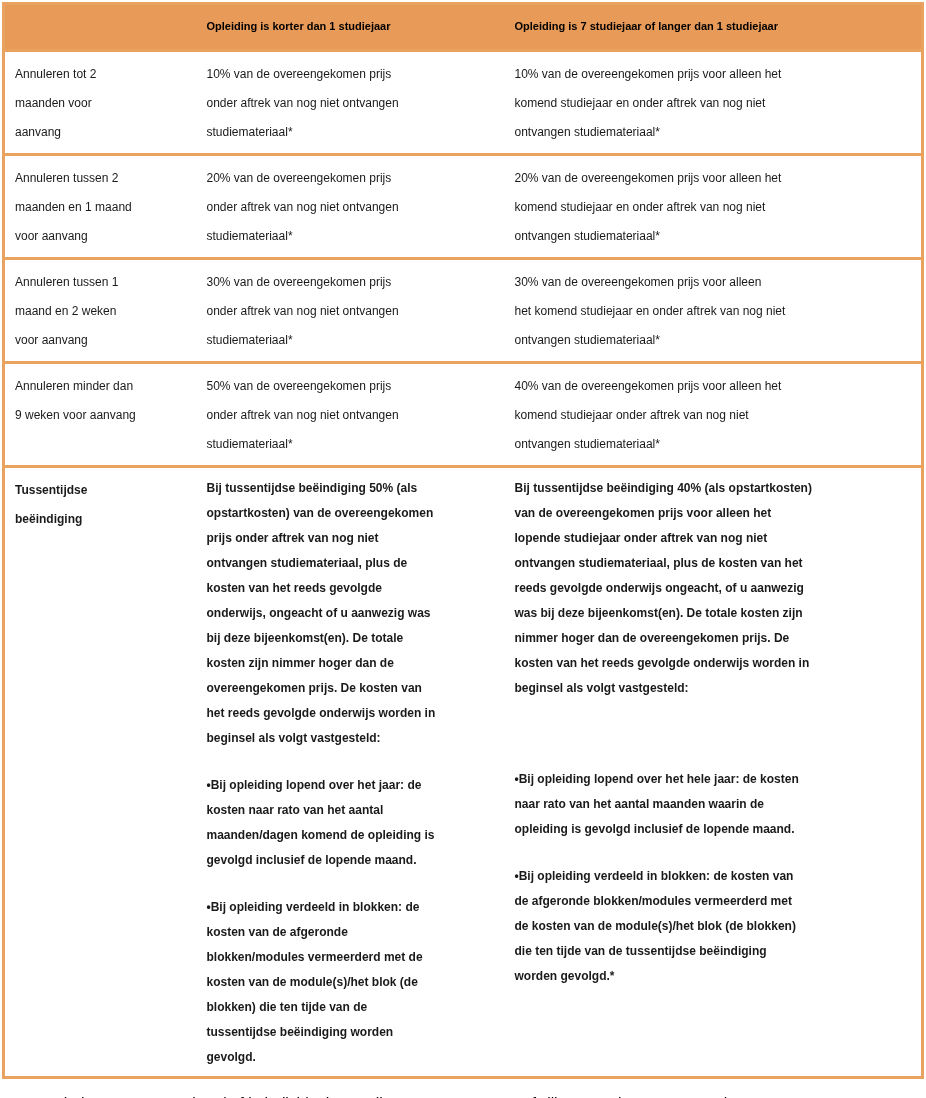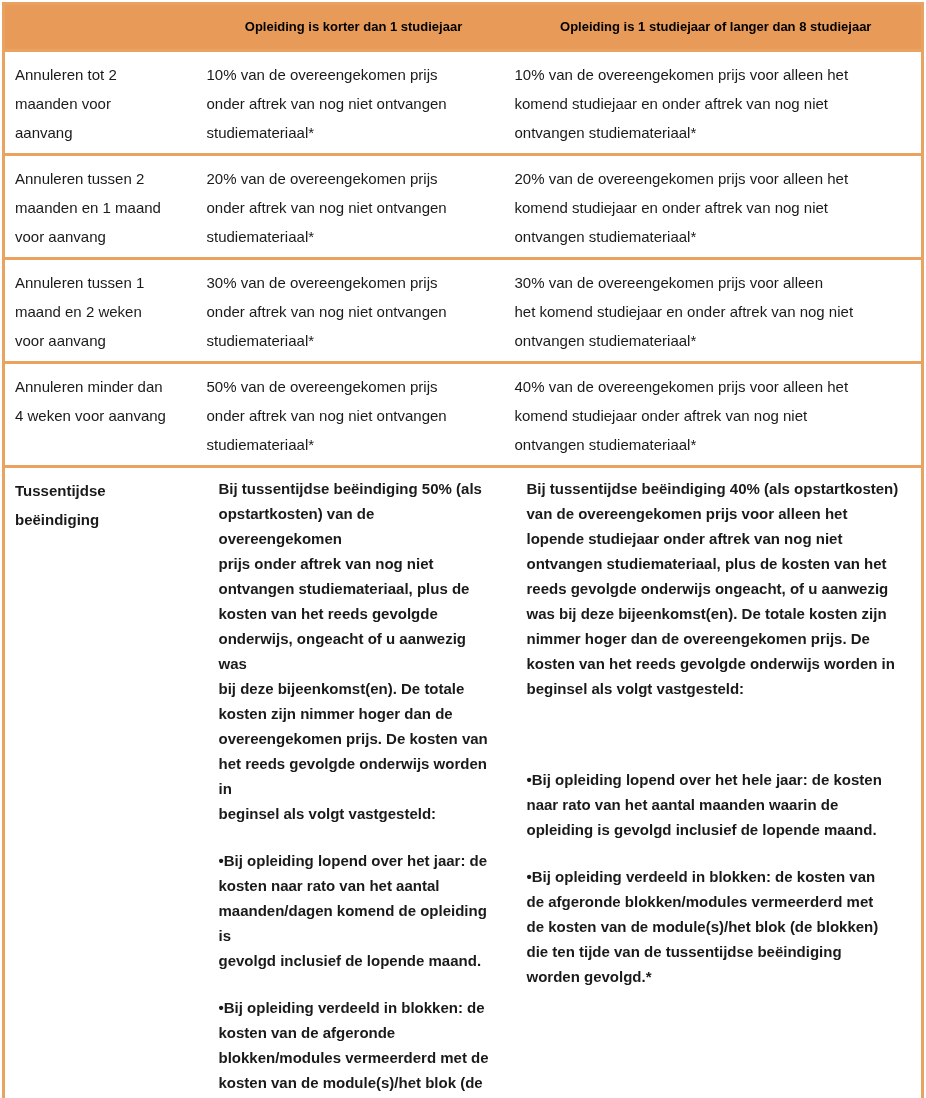"Opleiding is korter dan 1" thead th { font-size: 13px -> 11px; text-align: center -> left }
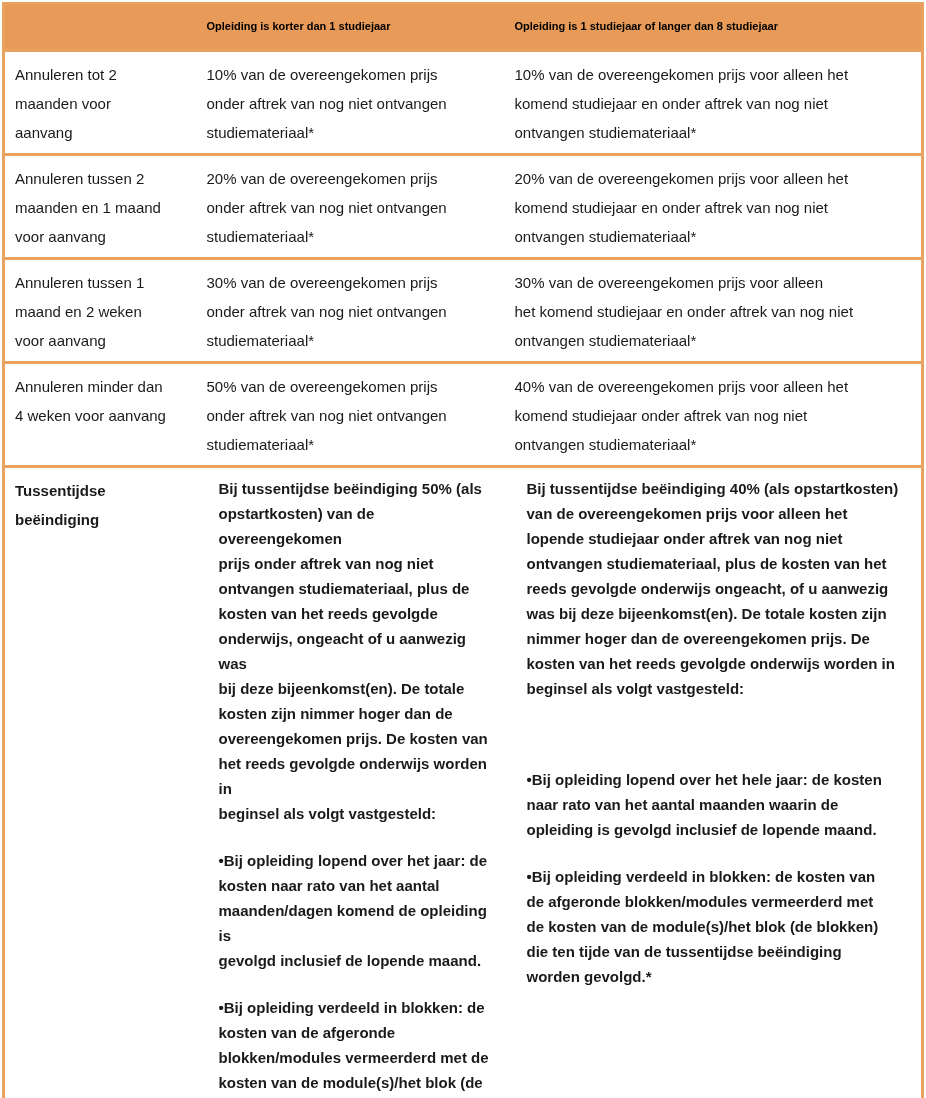"Opleiding is 1 studiejaar of" span.t { text: 1 studiejaar of langer dan 8 -> 7 studiejaar of langer dan 1 }
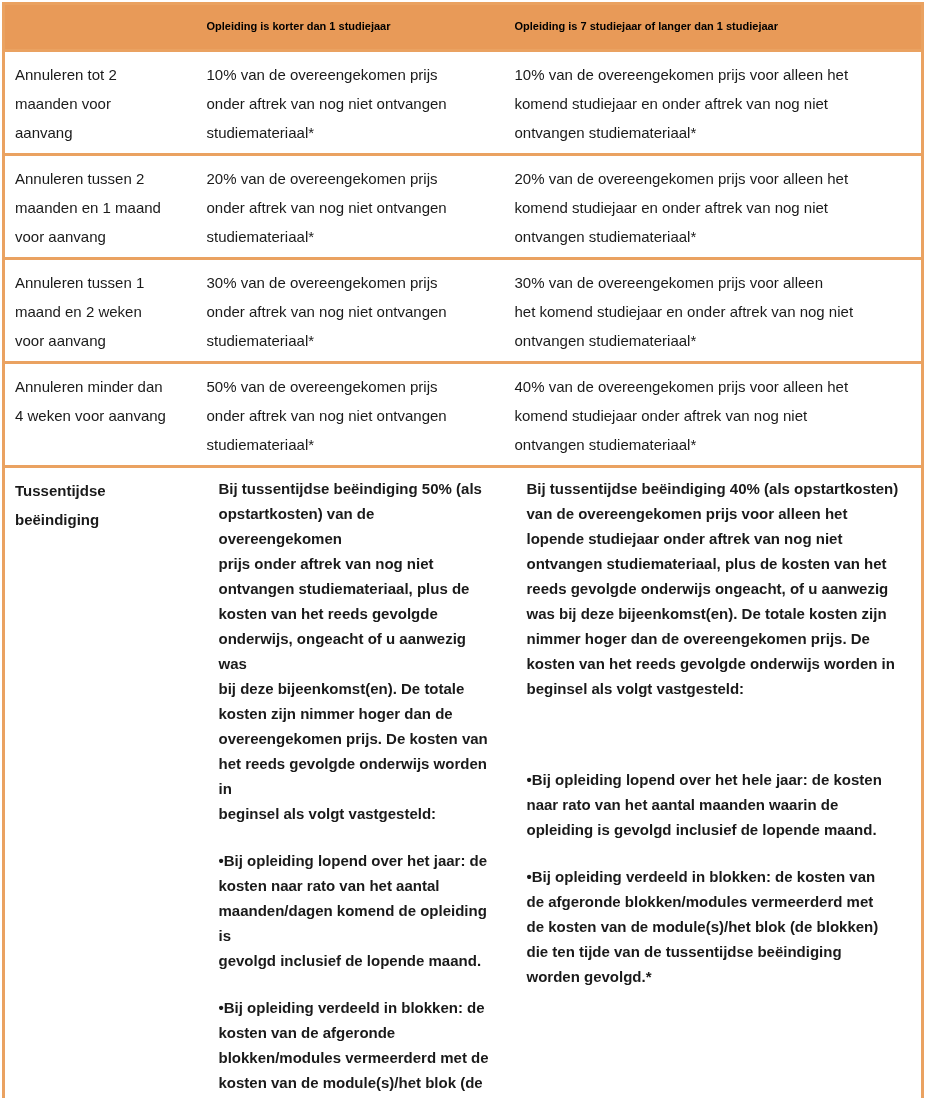"Annuleren tot 2" tbody td { font-size: 15px -> 12px }
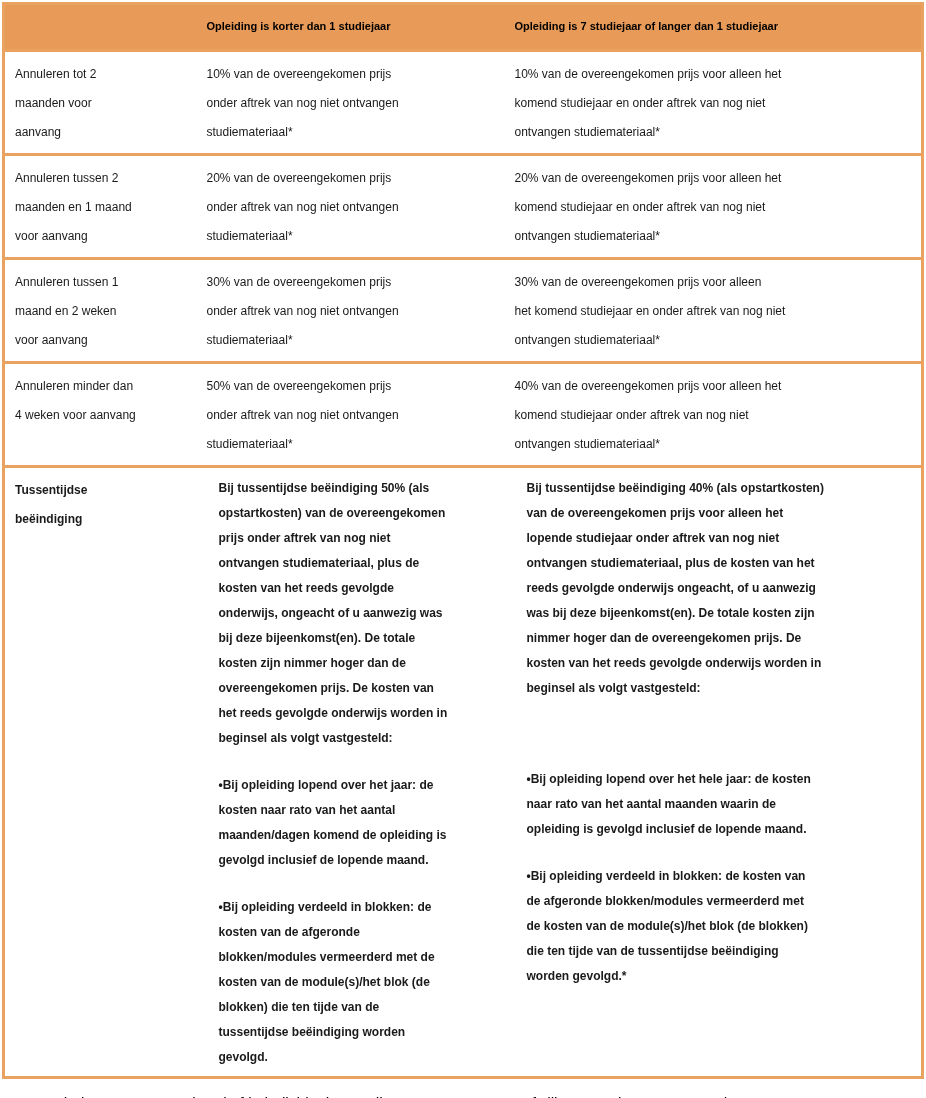"Annuleren minder dan" span.t { text: 4 -> 9 }
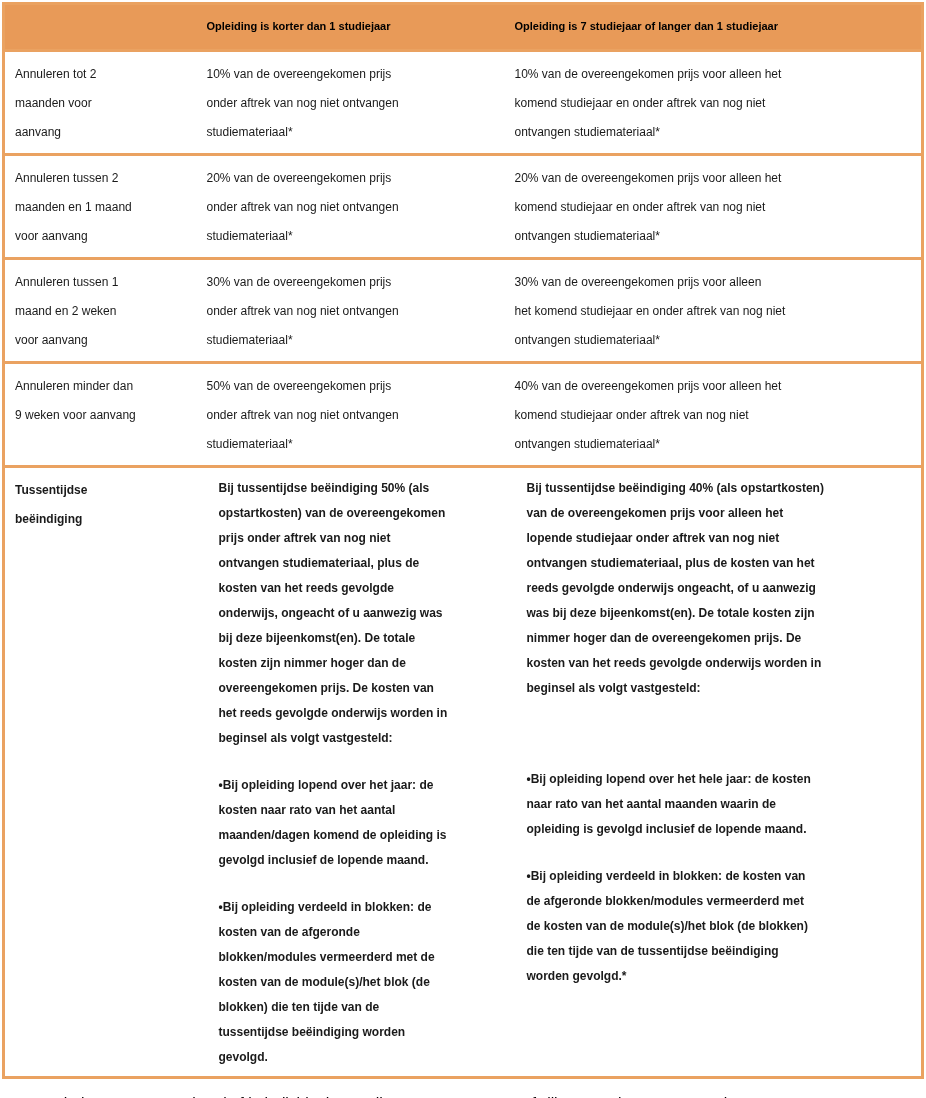"Bij tussentijdse beëindiging 50% (als" .para { margin: 0 0 22px 12px -> 0 0 22px 0 }
